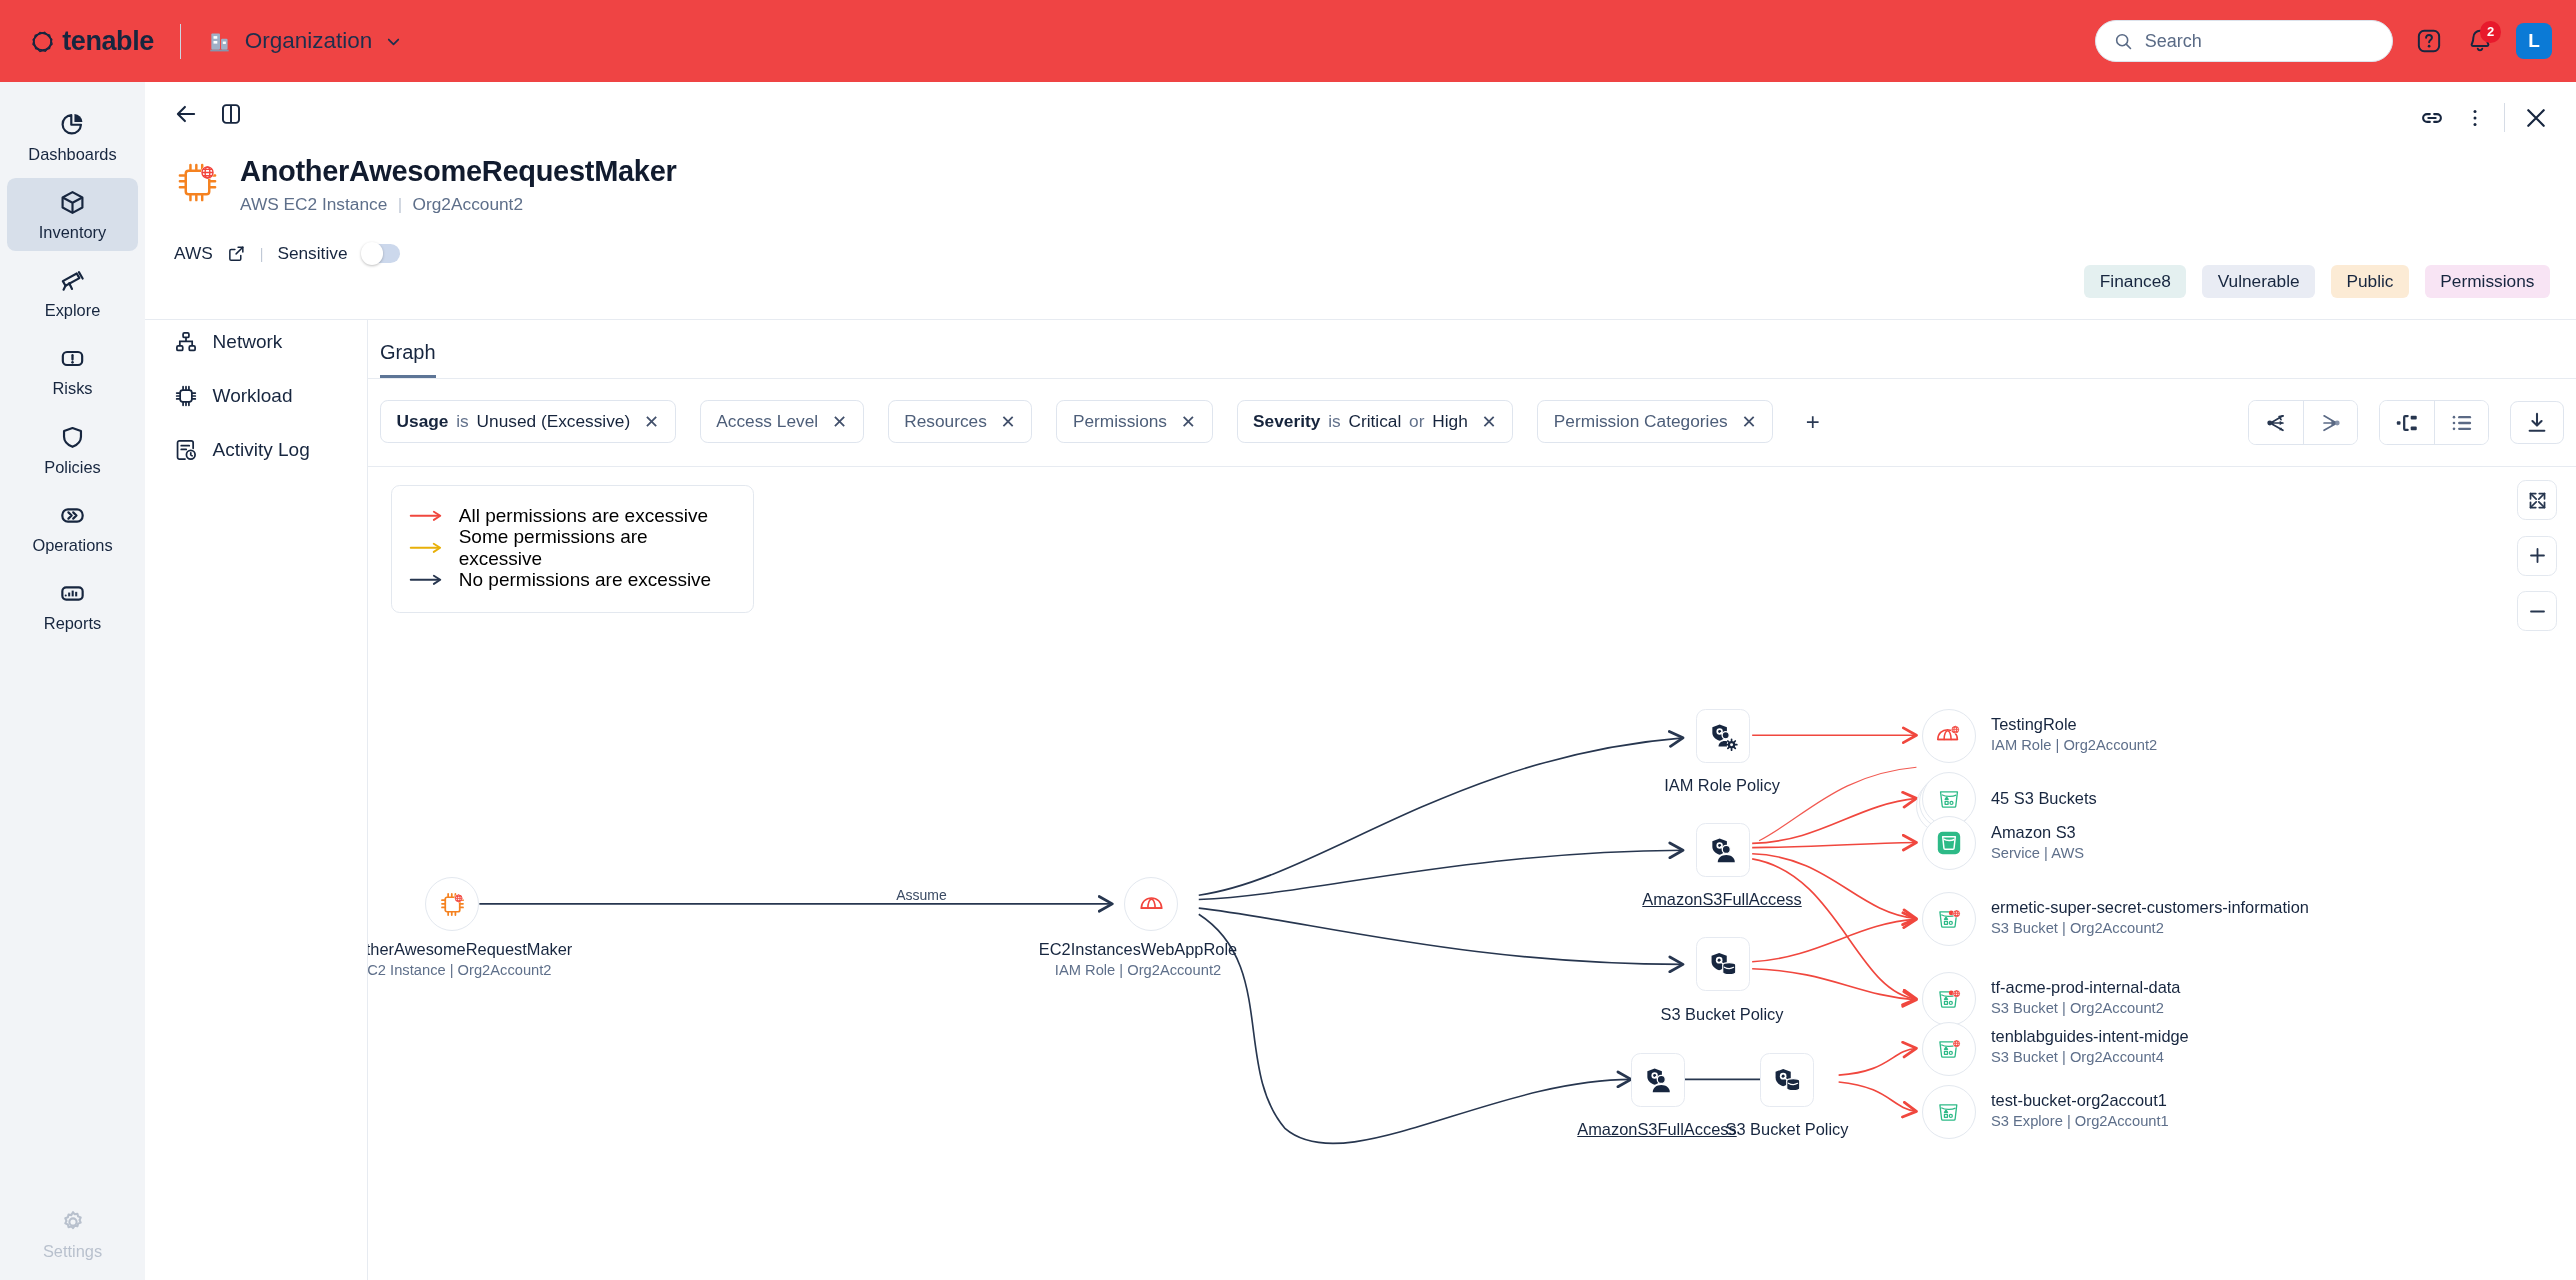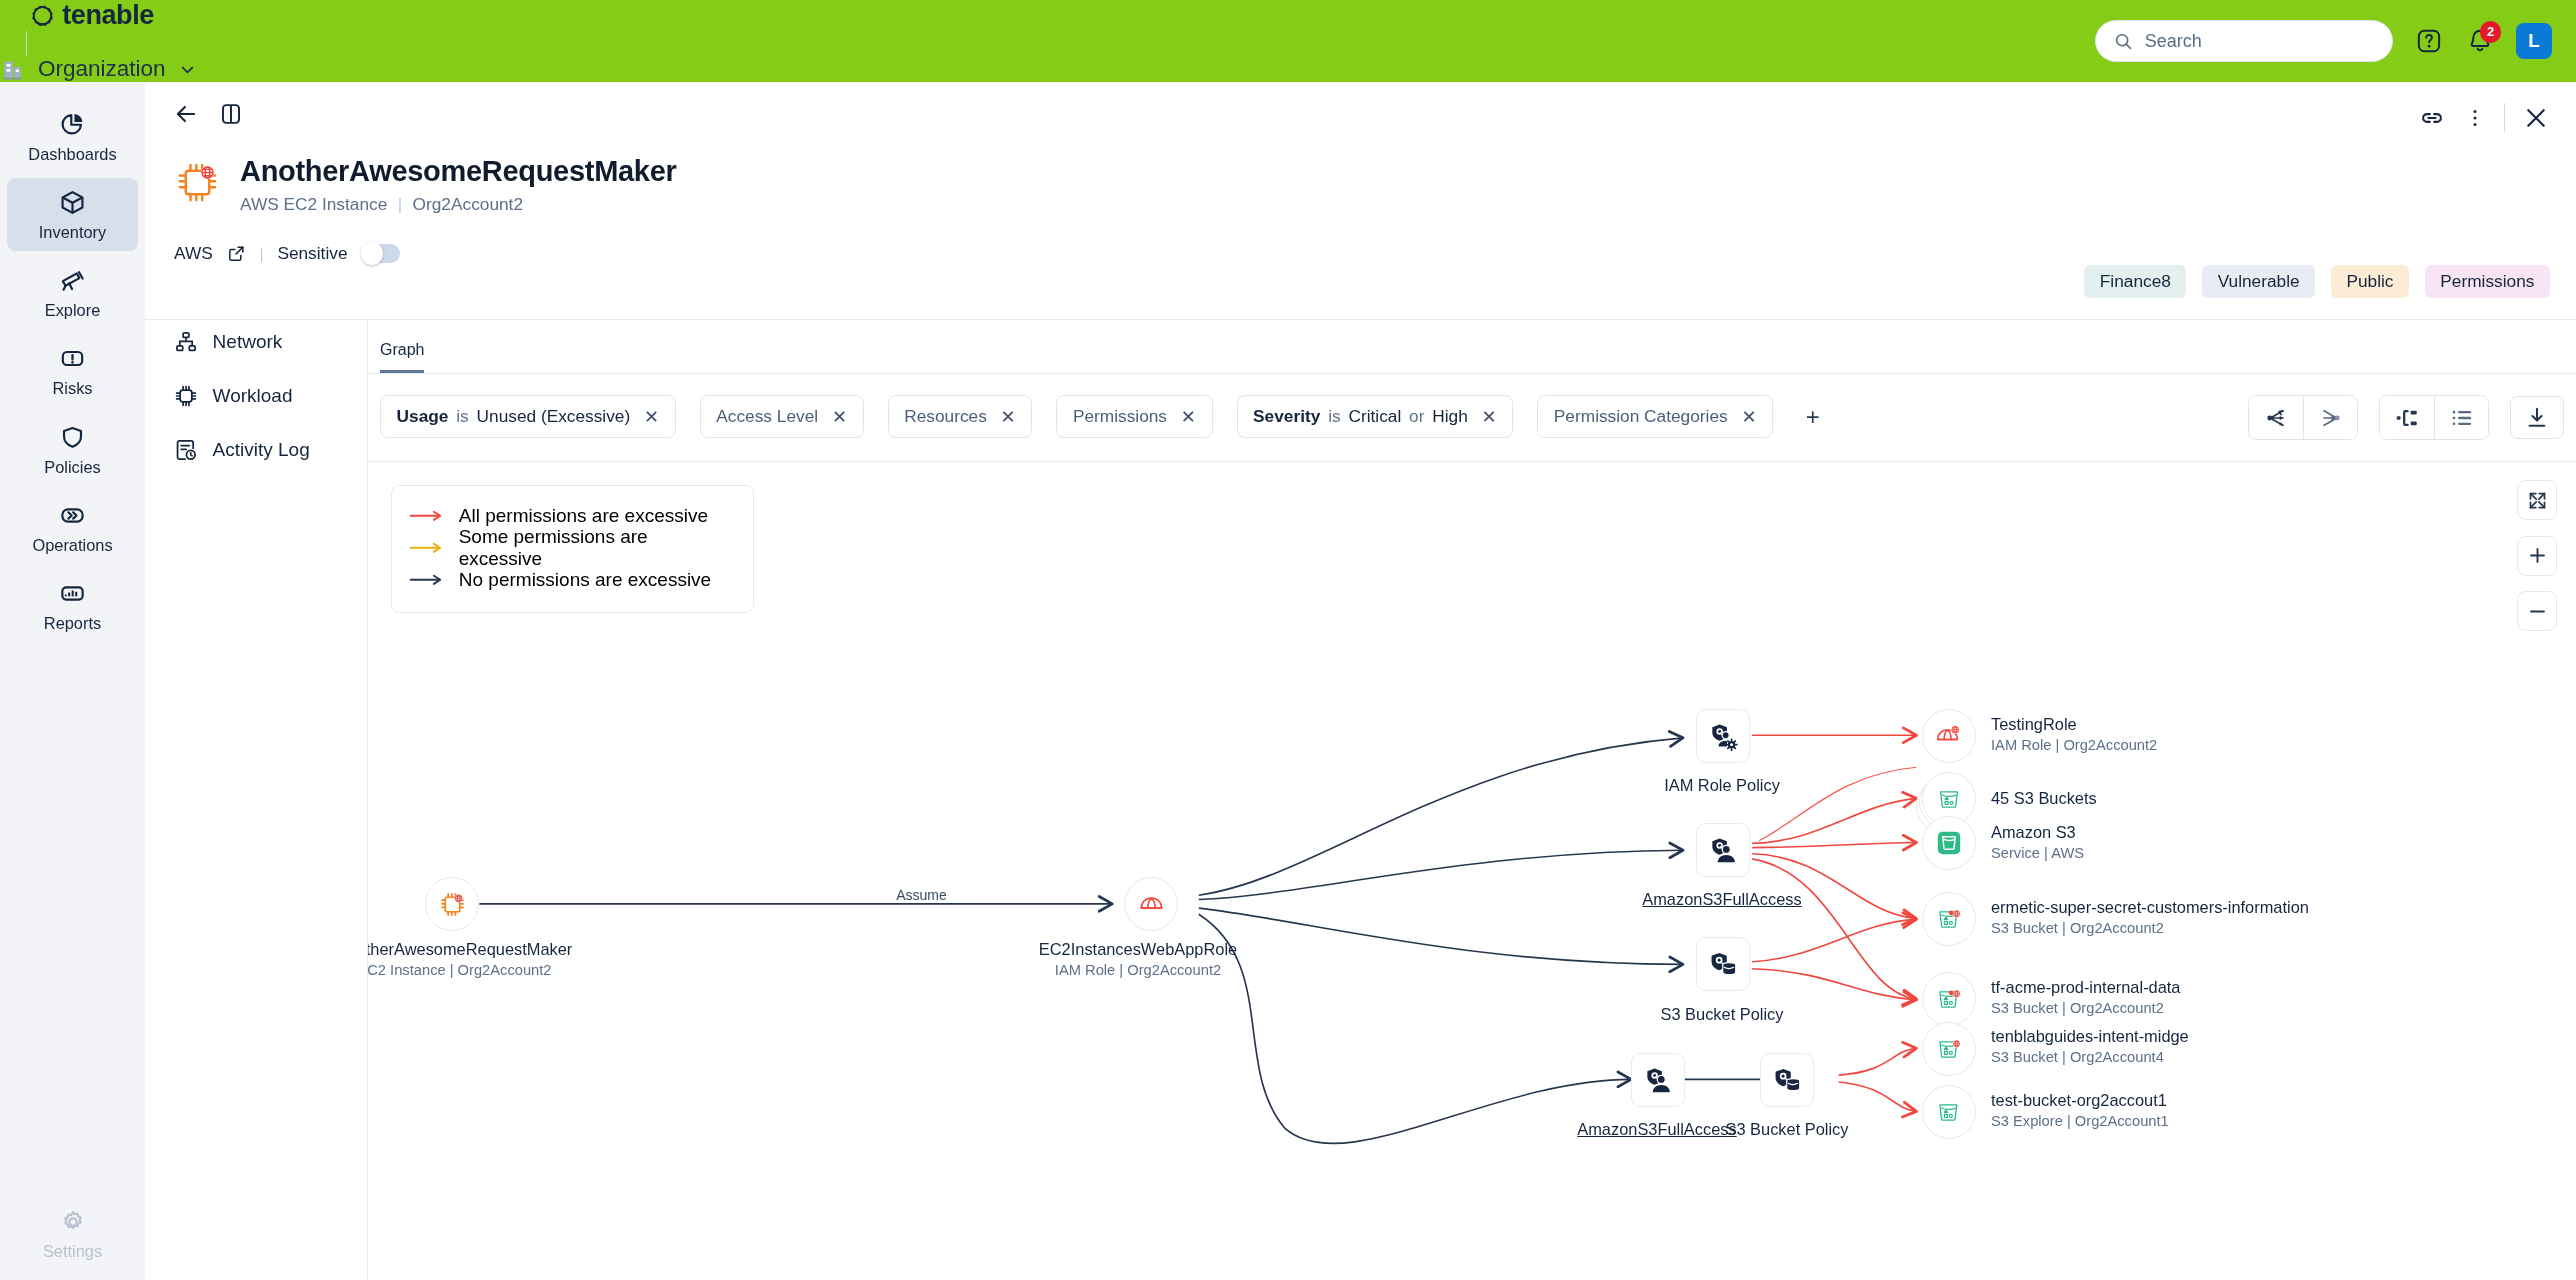"tenable" .topbar { align-items: none -> center; background: #84cc16 -> #ef4444; flex-direction: column -> none }
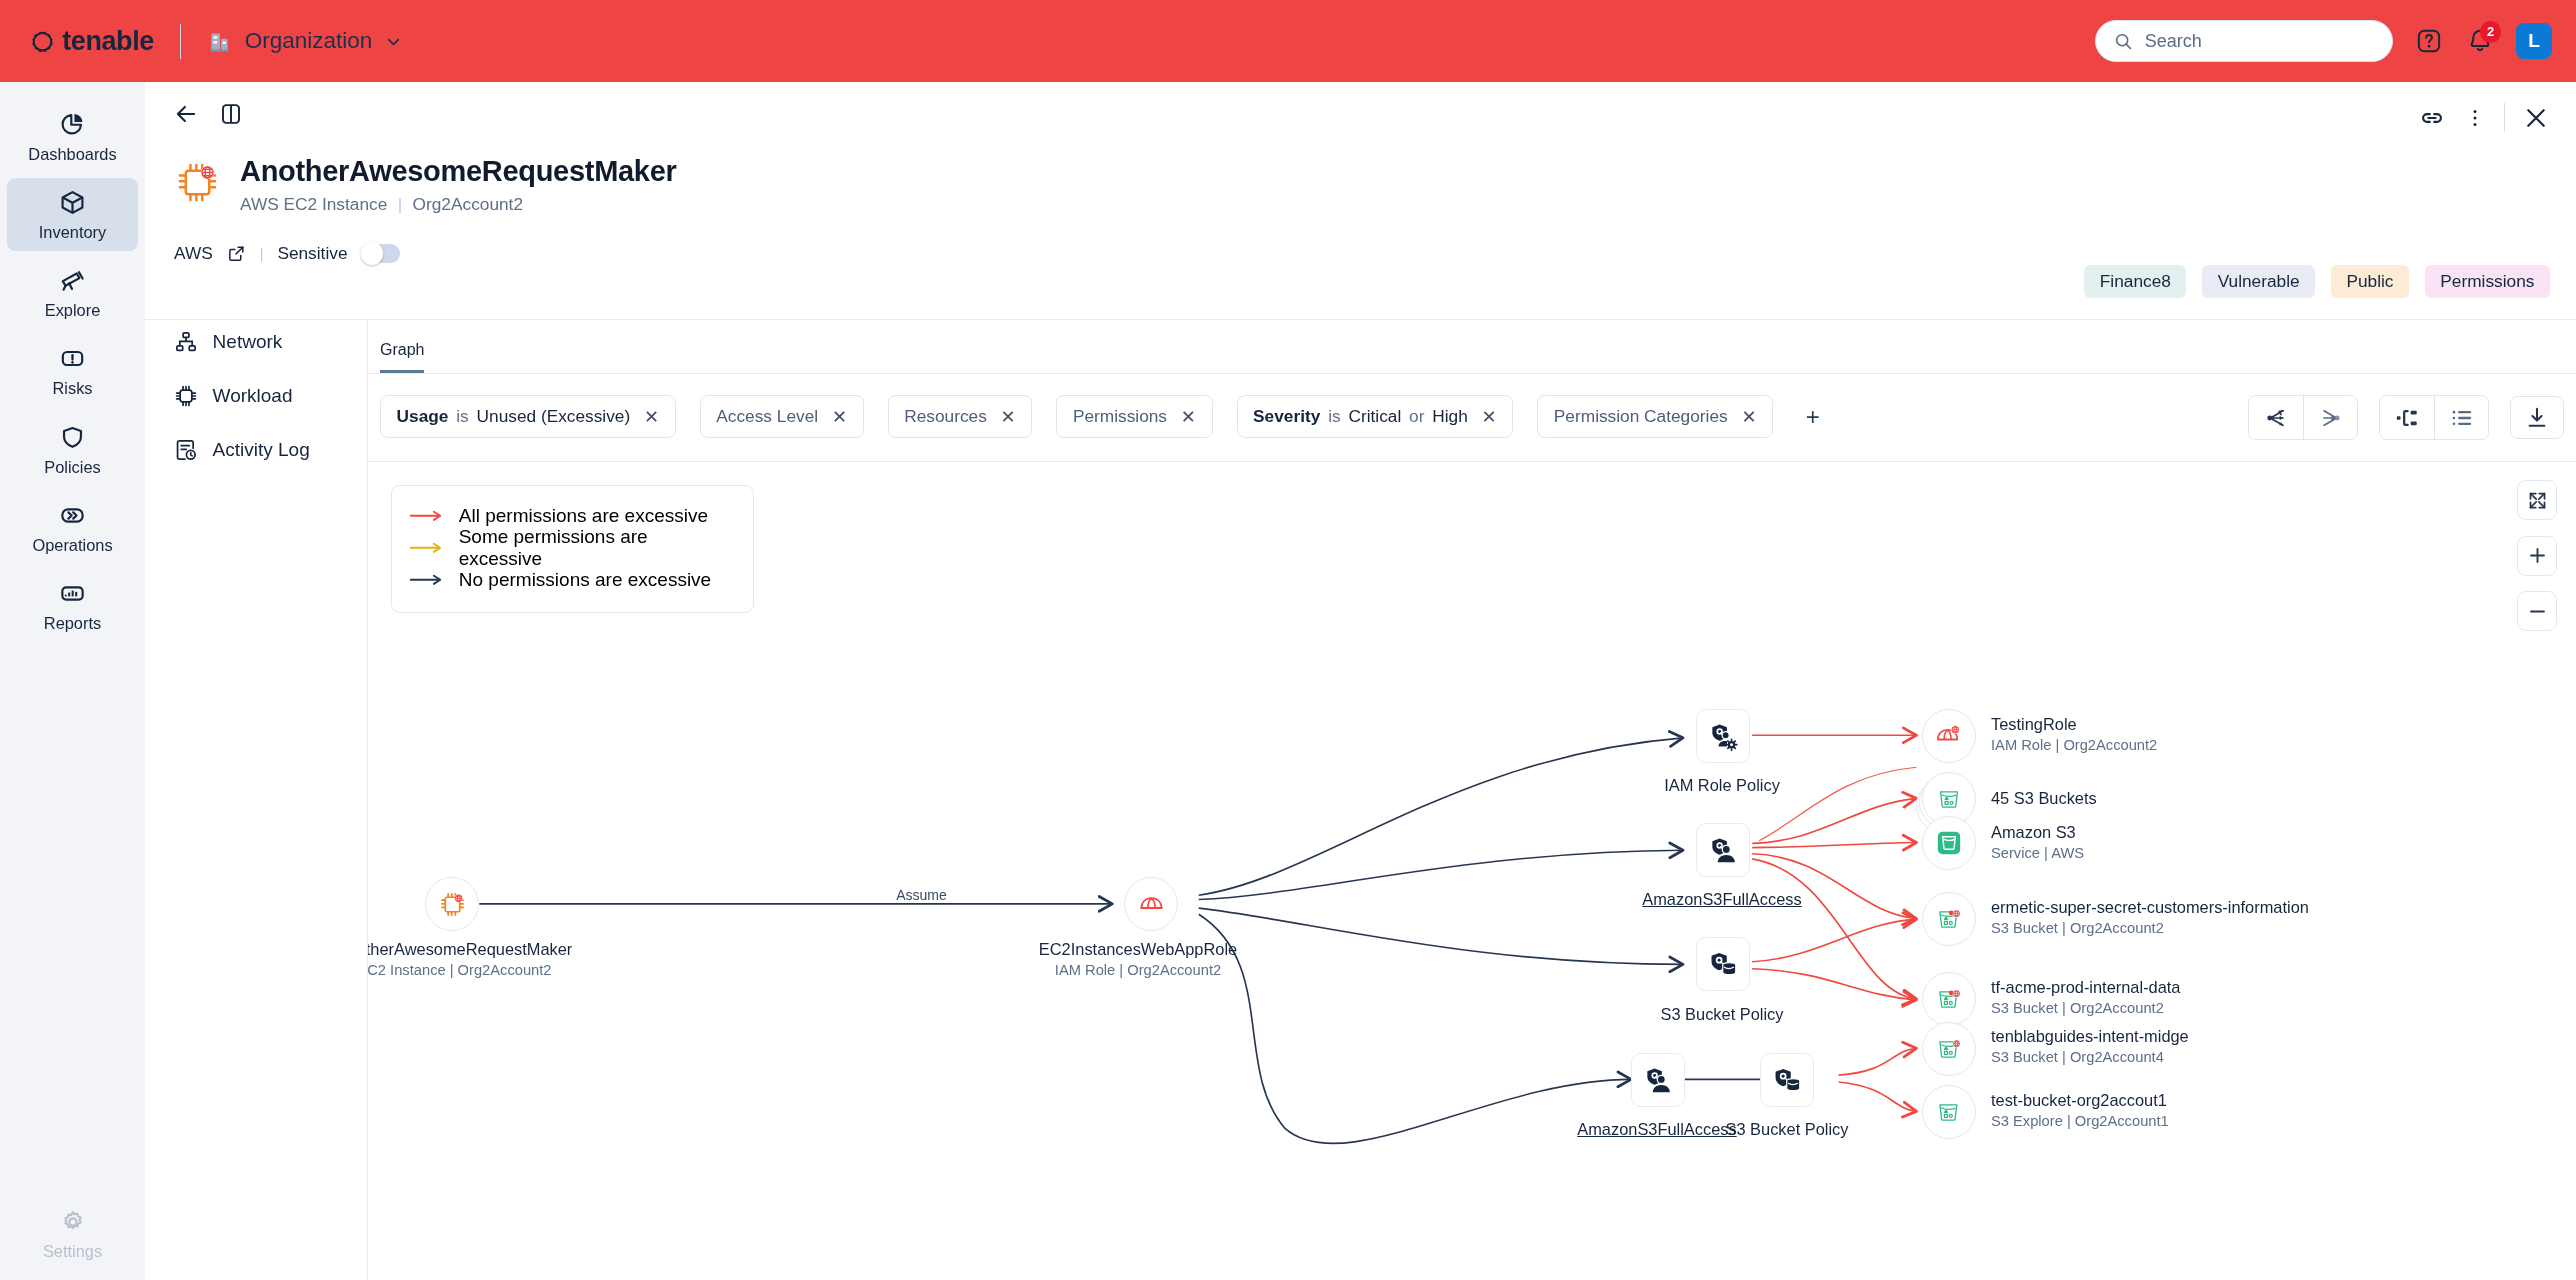"Graph" .tab { font-size: 16px -> 20px }
